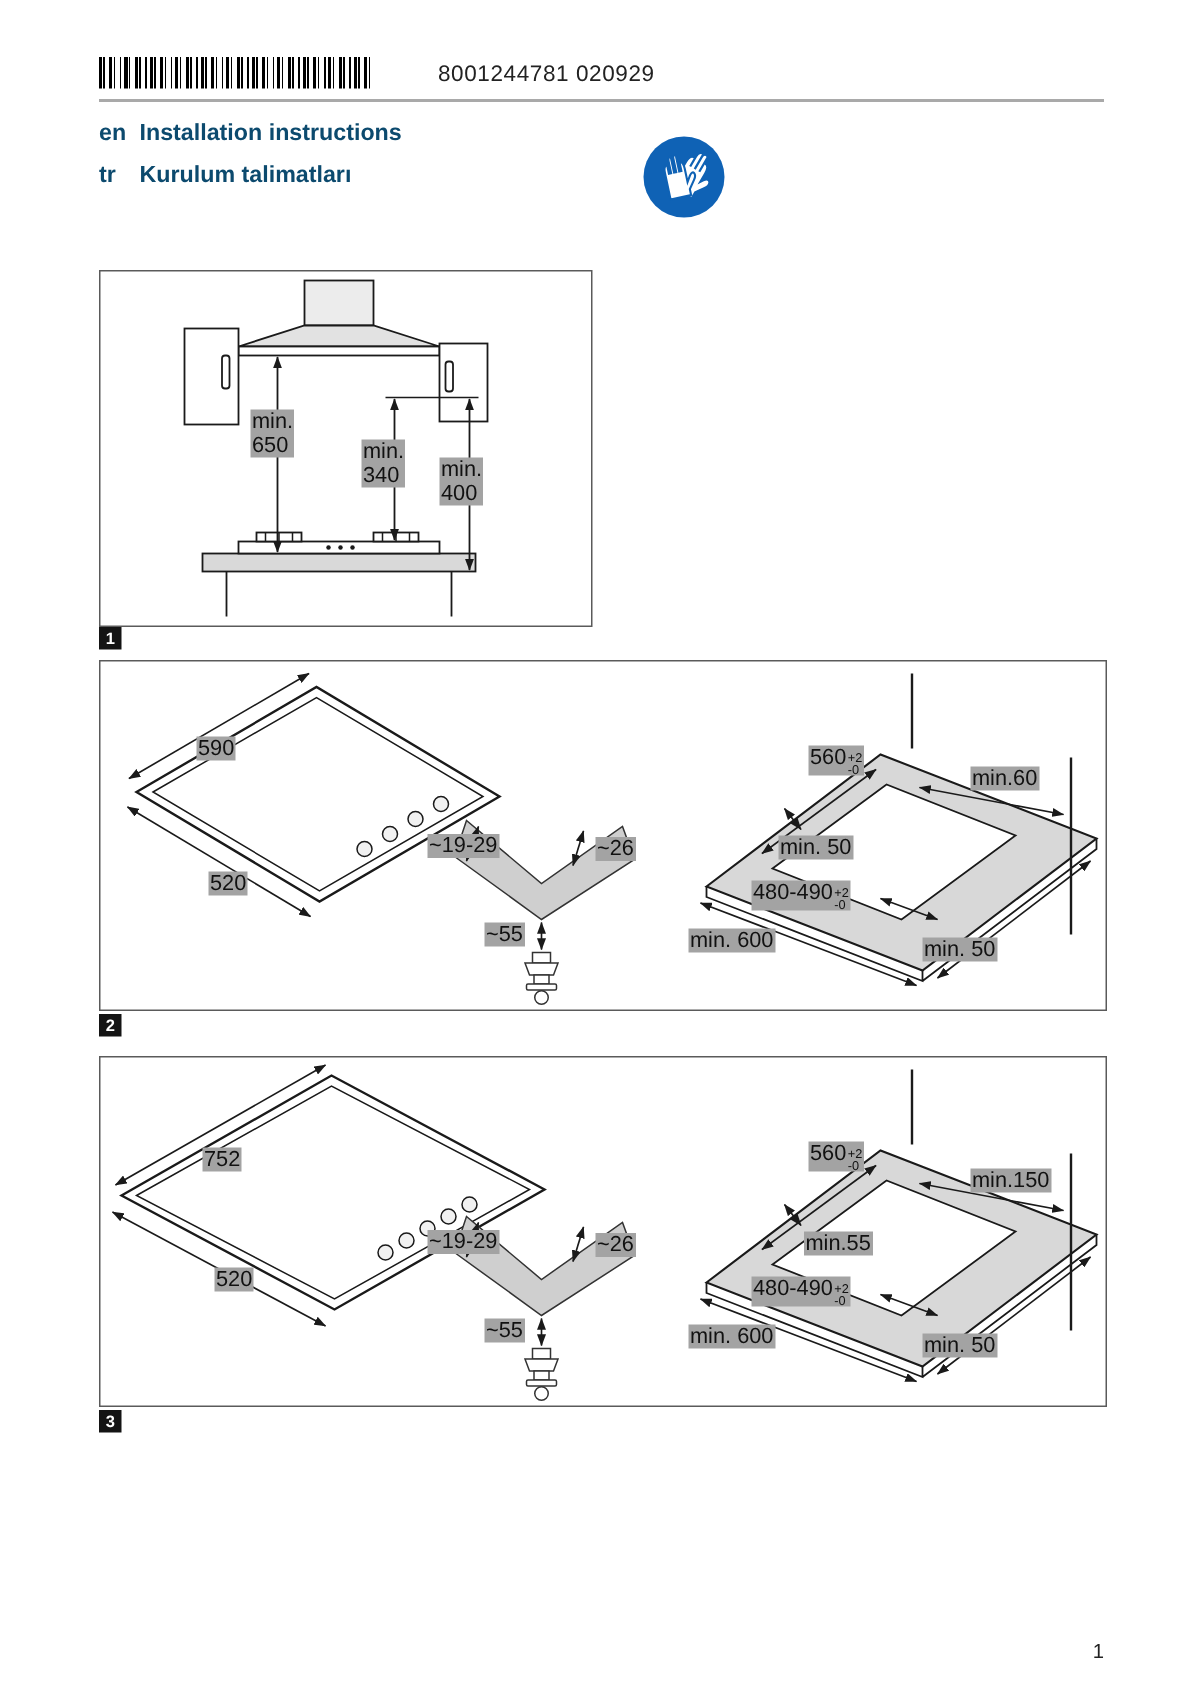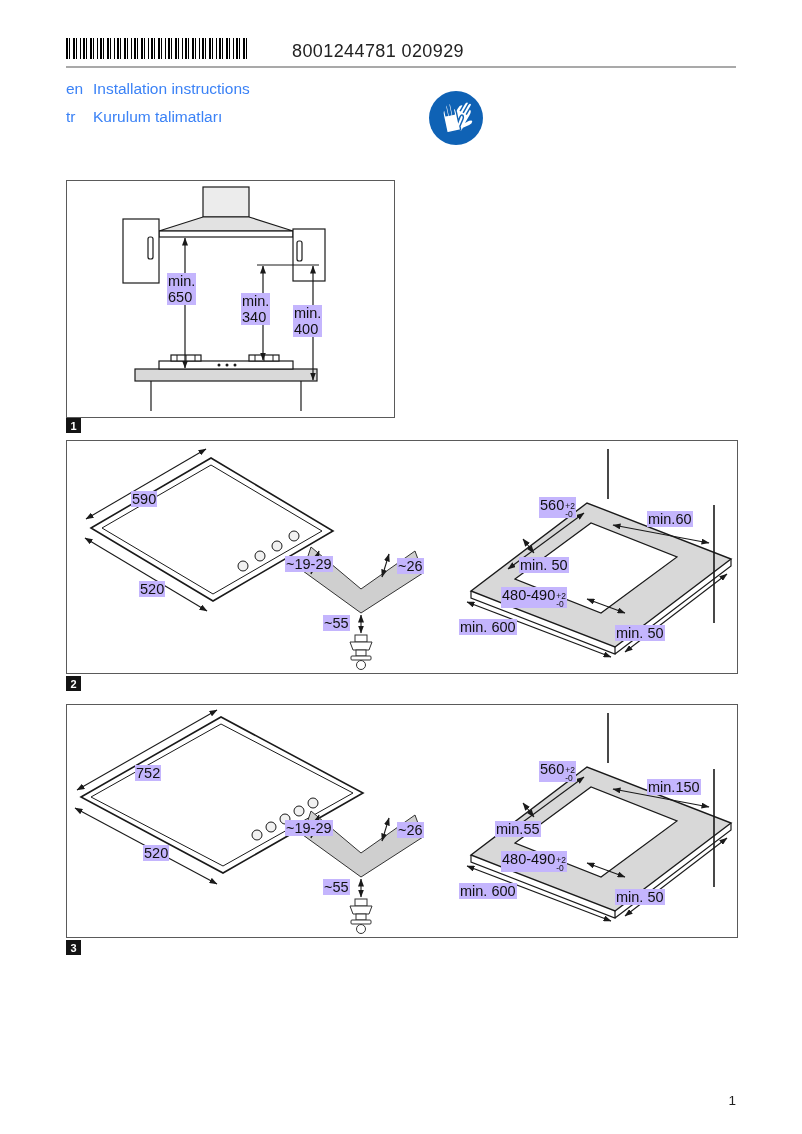"8001244781 020929" .barcode-text { font-size: 18px -> 15px }
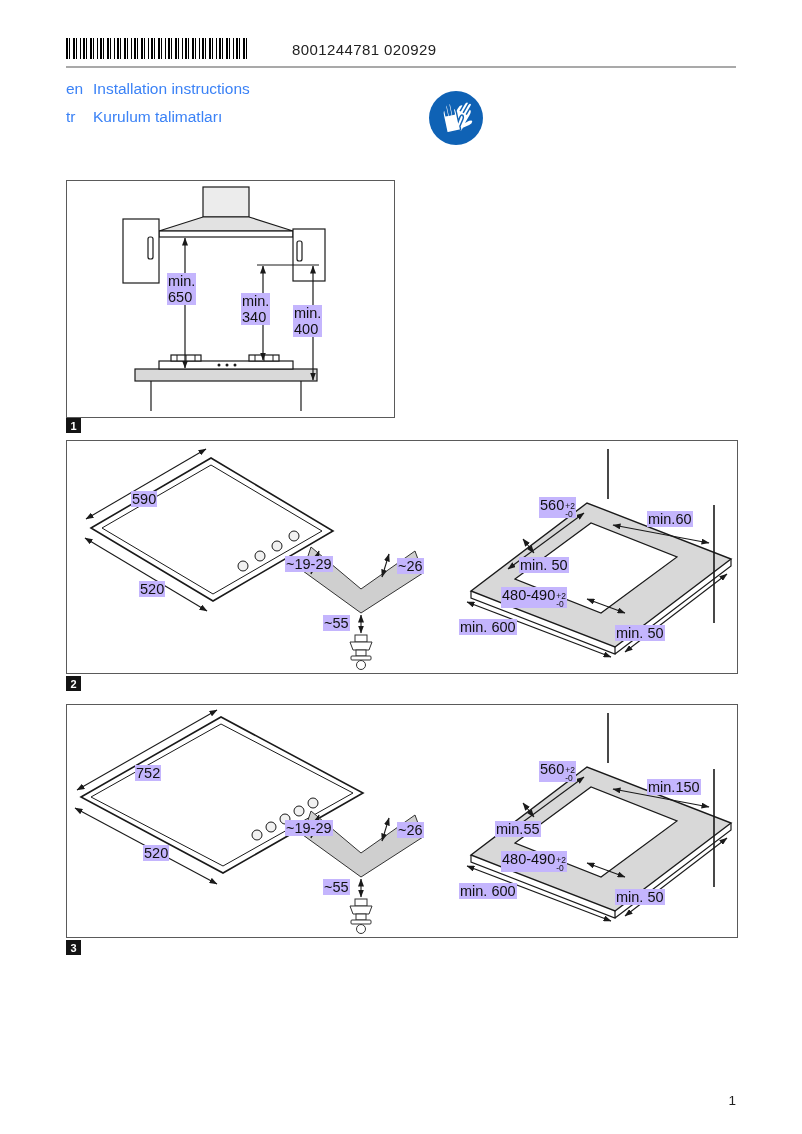"en" .lang-row { color: #3b82f6 -> #0c4a6e; font-weight: normal -> bold }
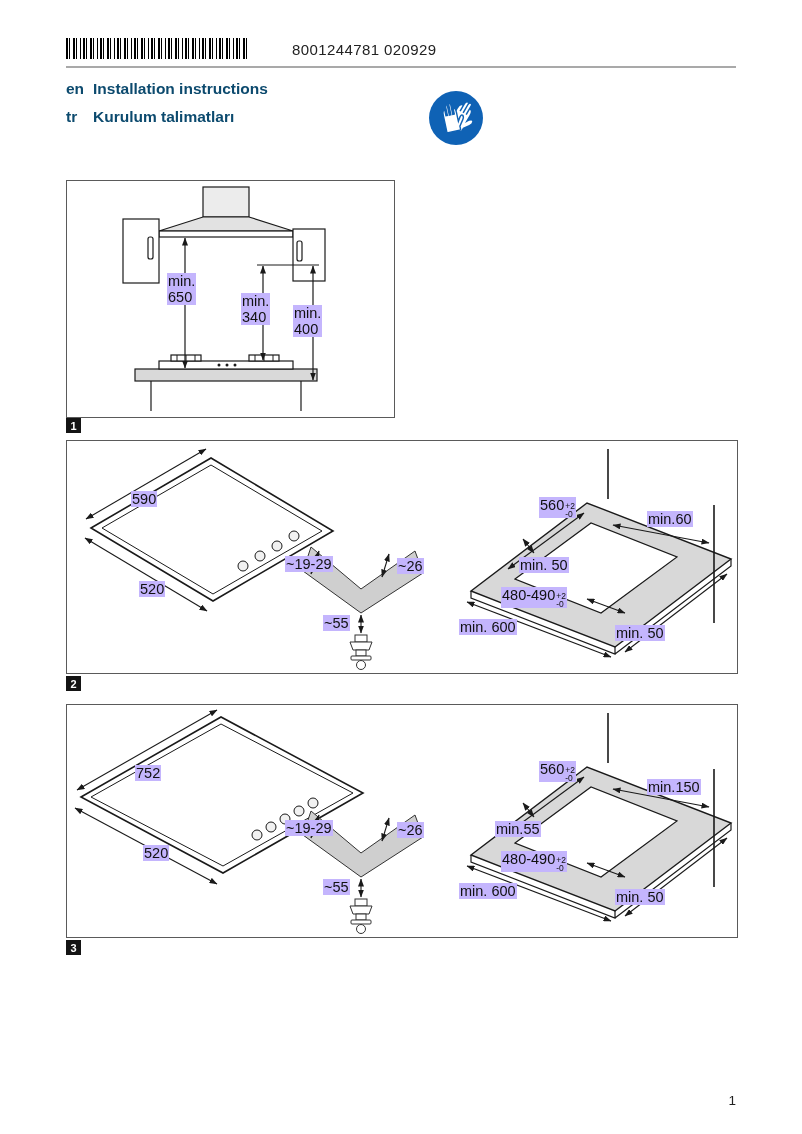"min." .dim { background: #c4b5fd -> #a3a3a3 }
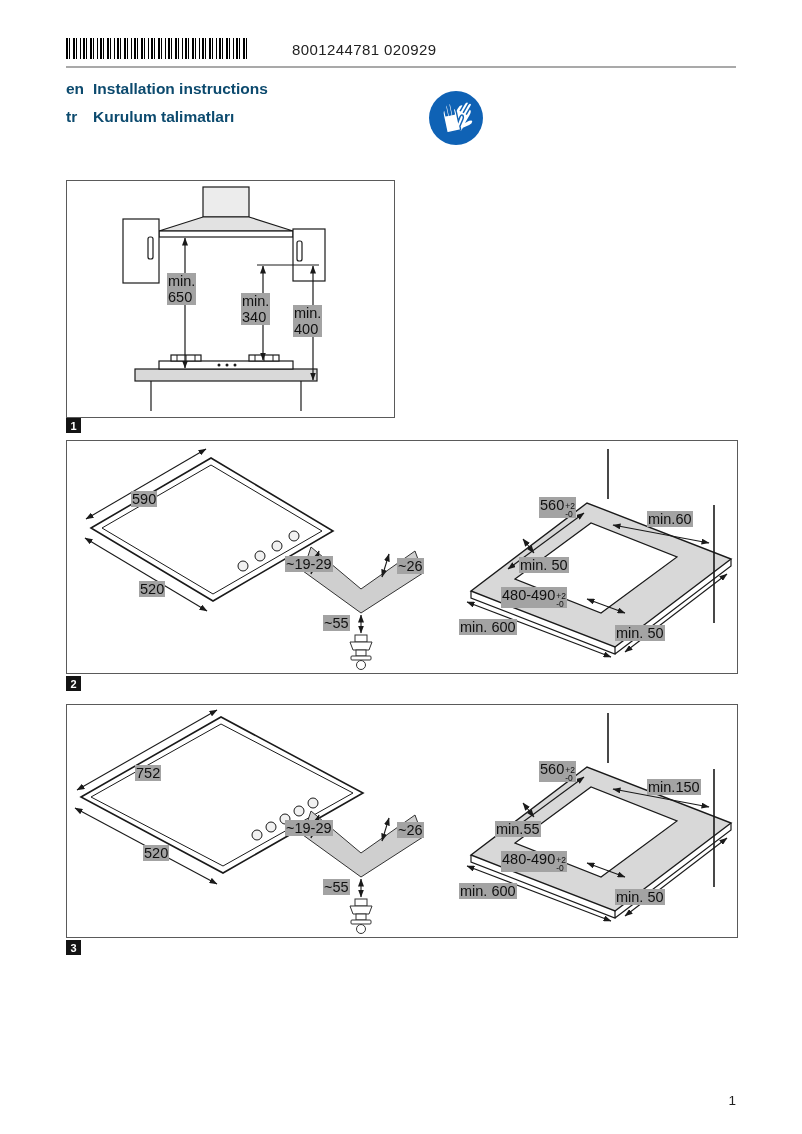"min.55" div.dim { left: 428px -> 469px }
